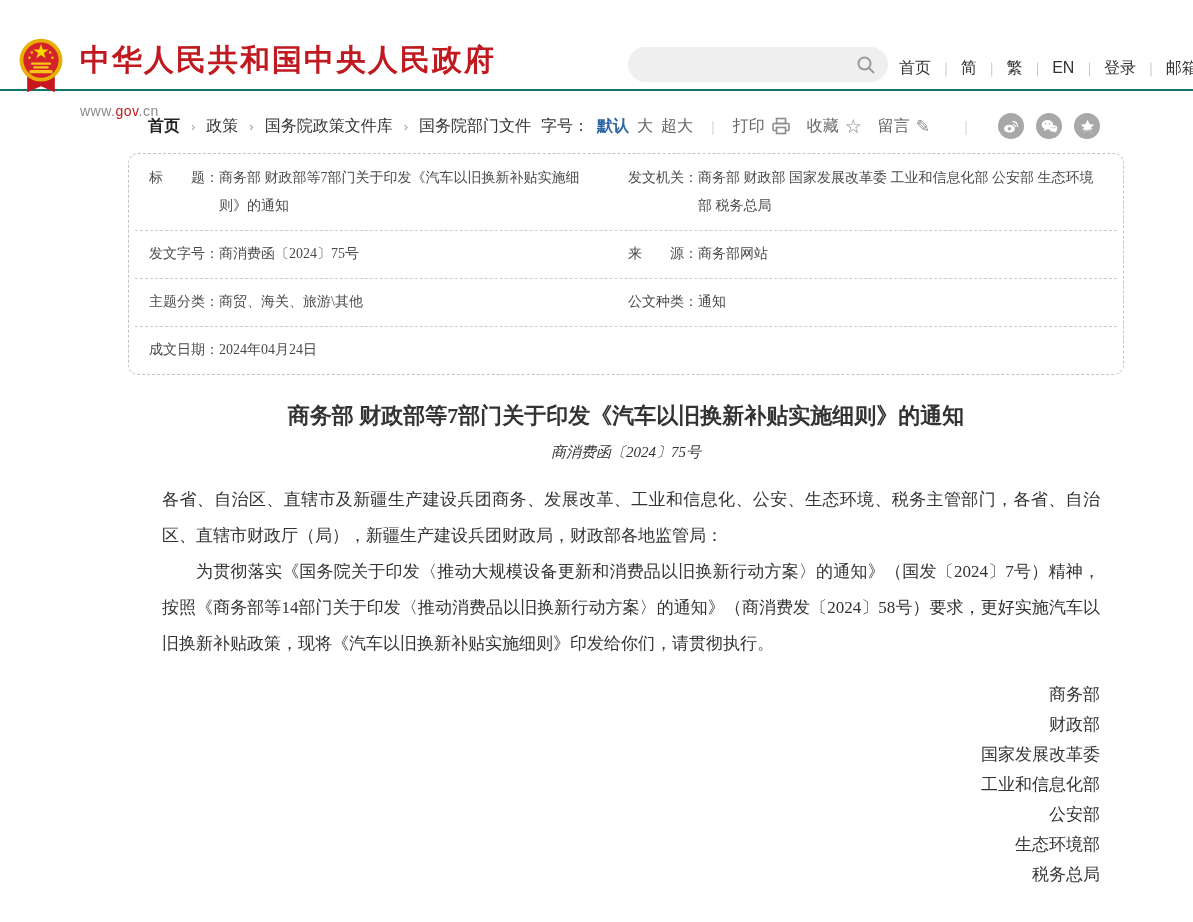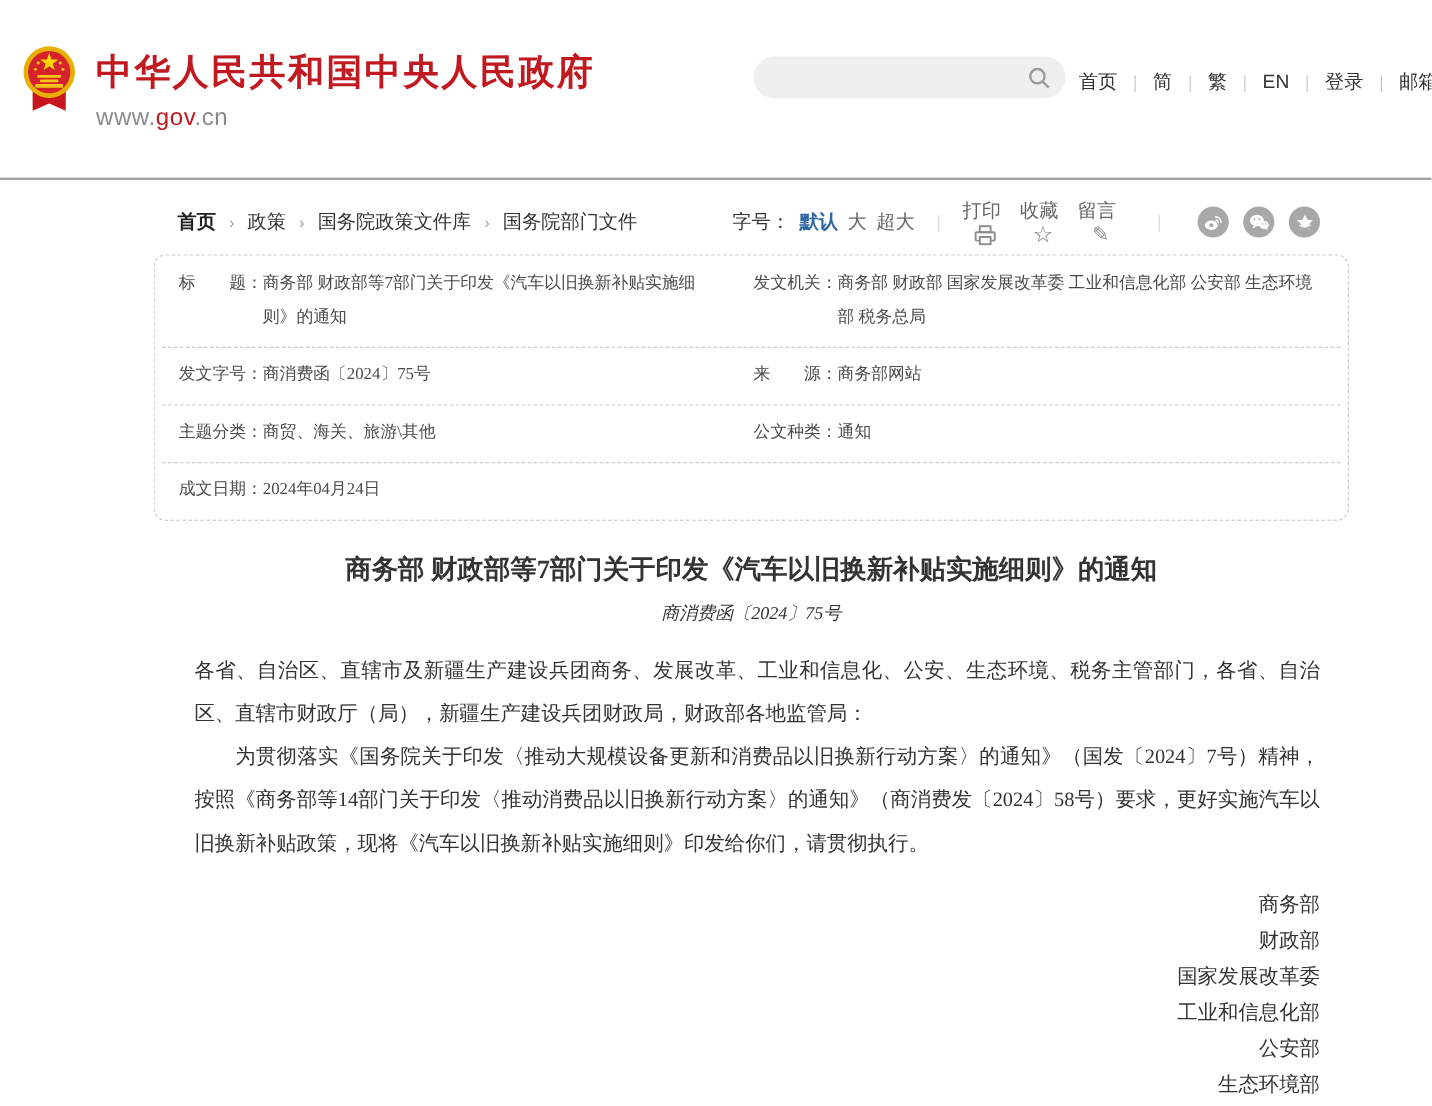"中华人民共和国中央人民政府" .header { border-bottom: 2px solid #a3a3a3 -> 2px solid #0f766e; height: 150px -> 91px }
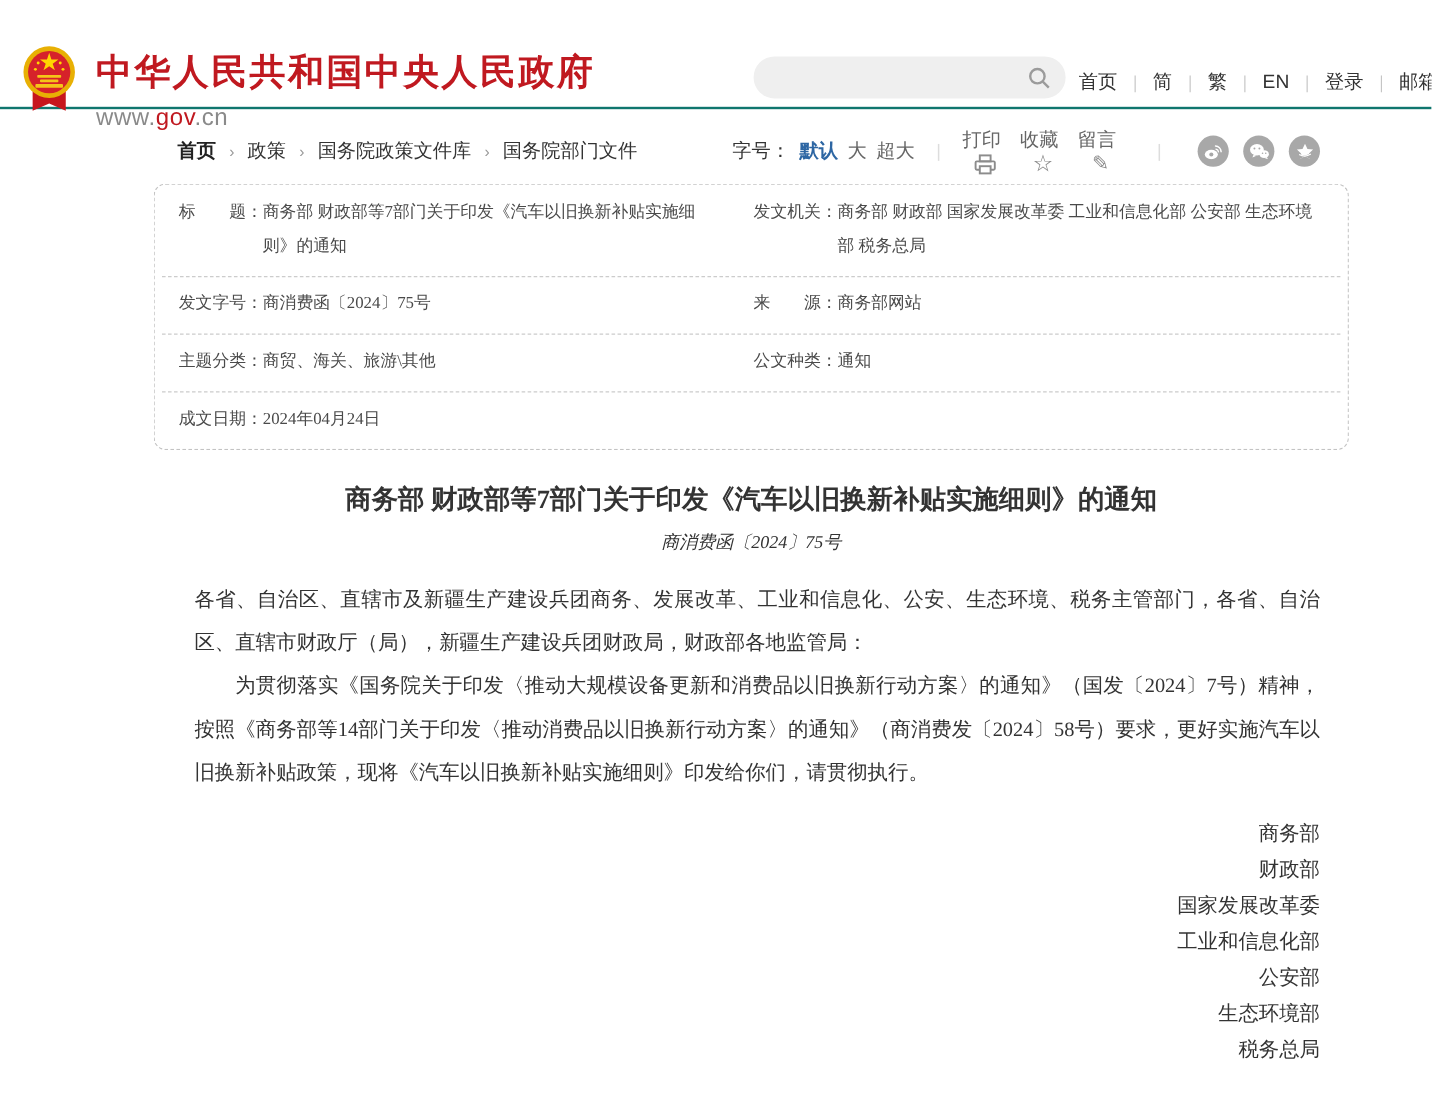"www.gov.cn" .brand .url { font-size: 20px -> 14px; margin-top: 6px -> 22px }
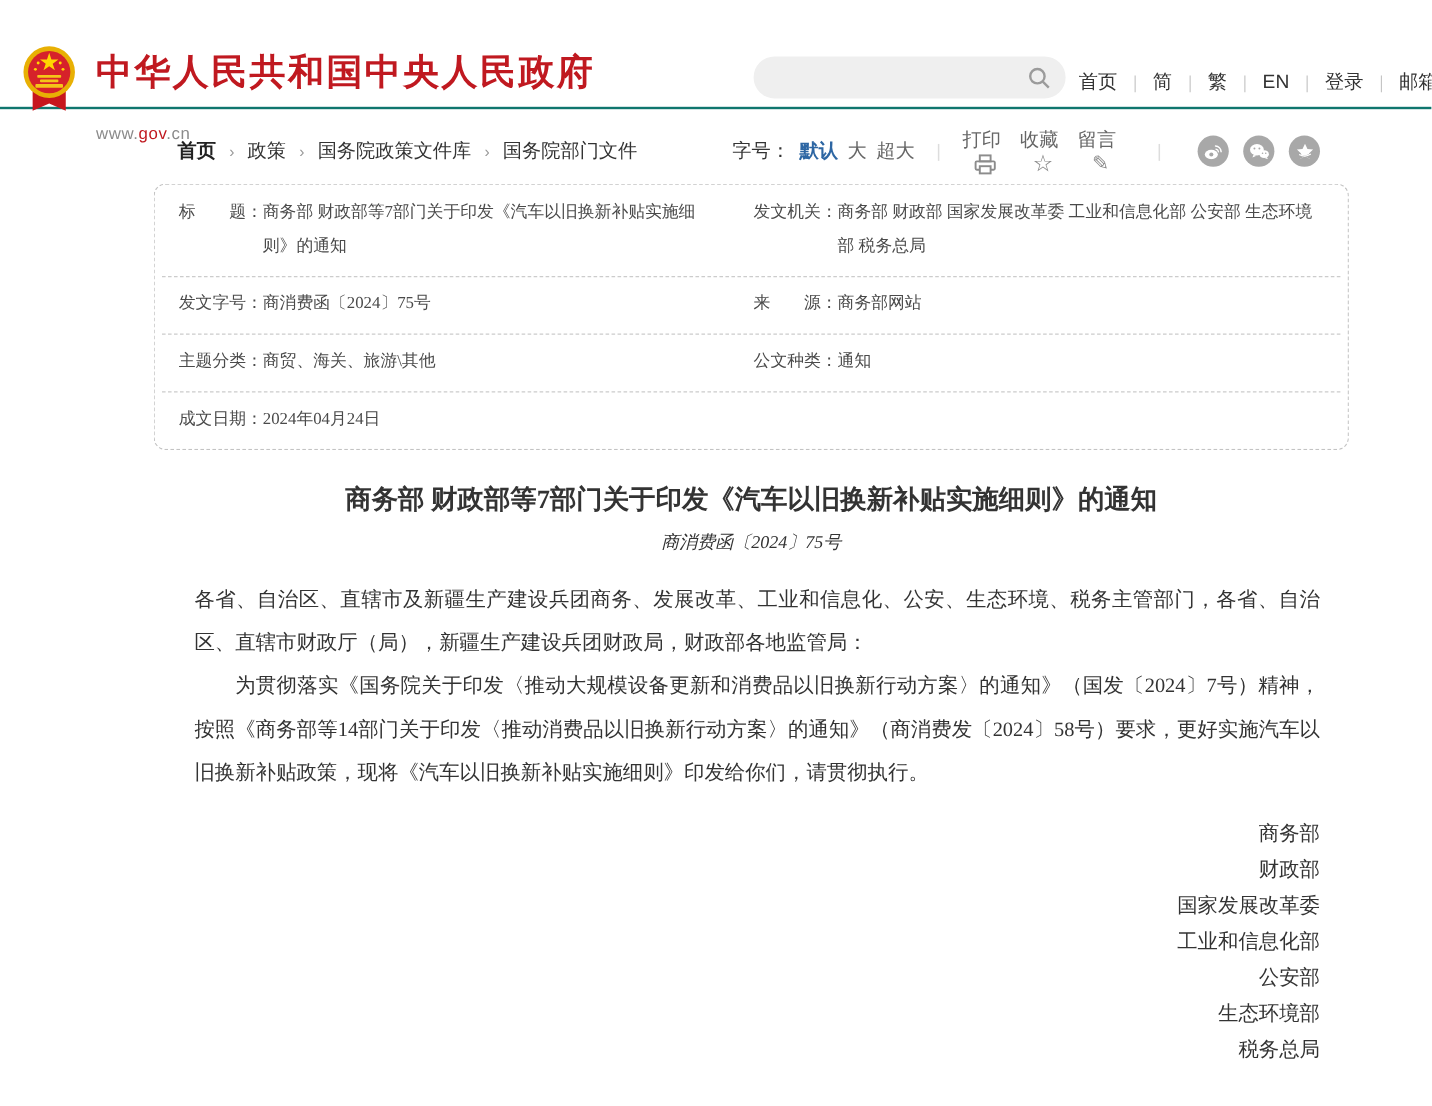"打印" .tool-btn { flex-direction: column -> none }
